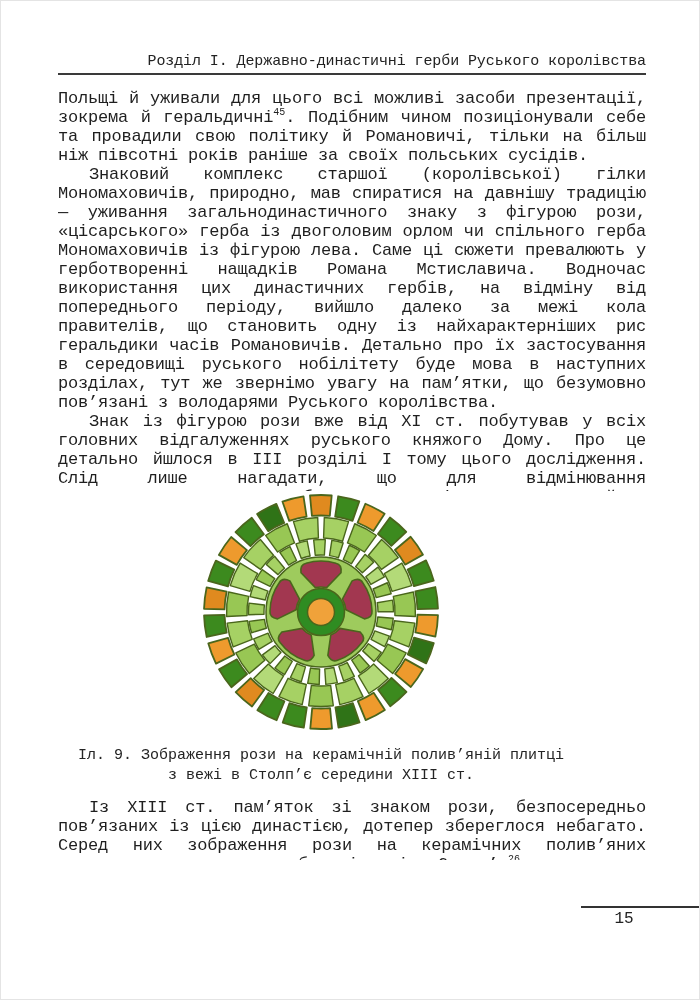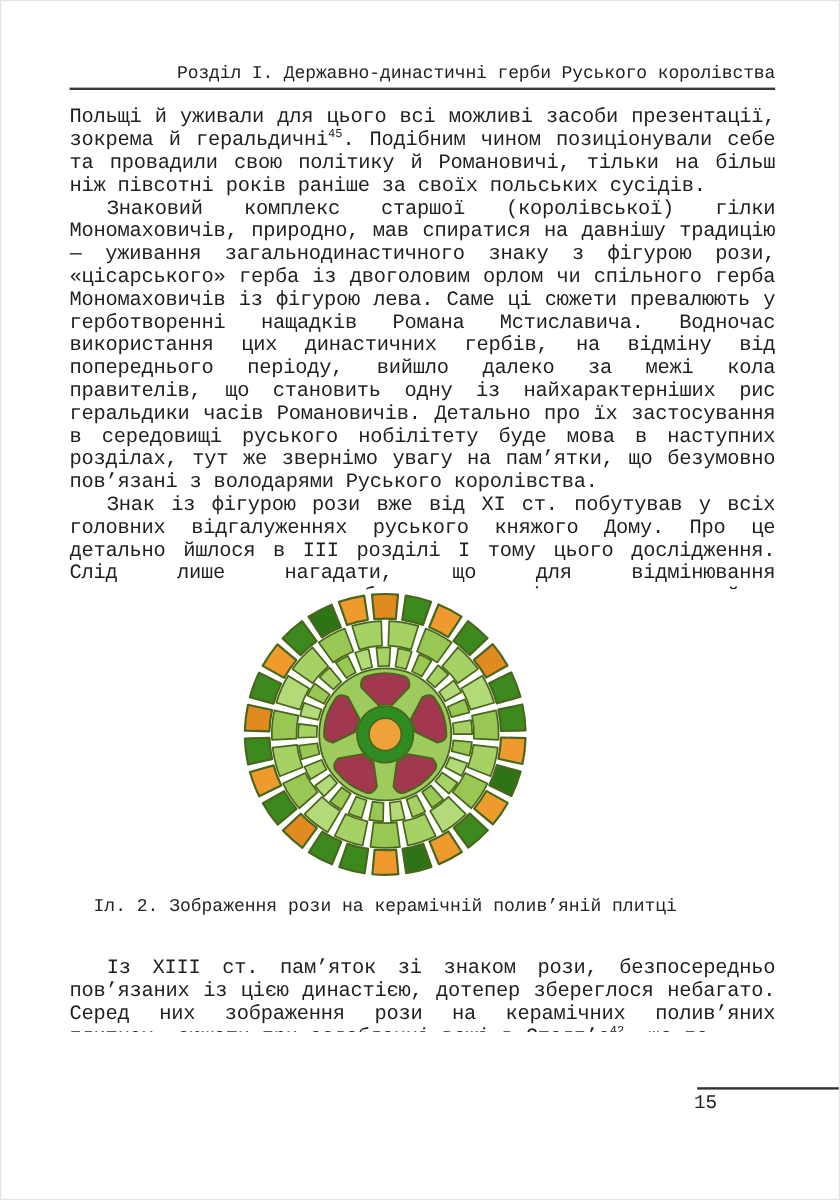"Іл. 2. Зображення рози на" span { text: 2 -> 9 }
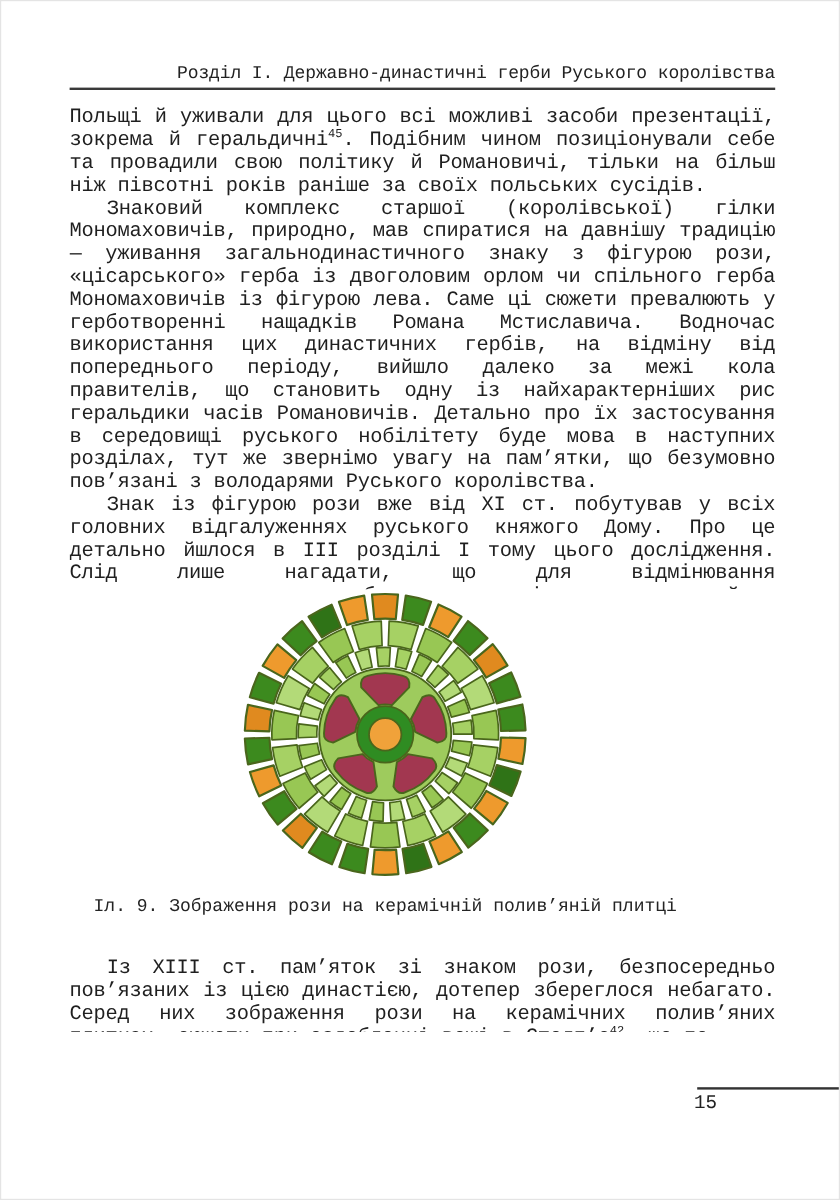"з вежі в Столп’є середини" span { html: none -> <span>з вежі в Столп’є середини XIII ст.</span> }
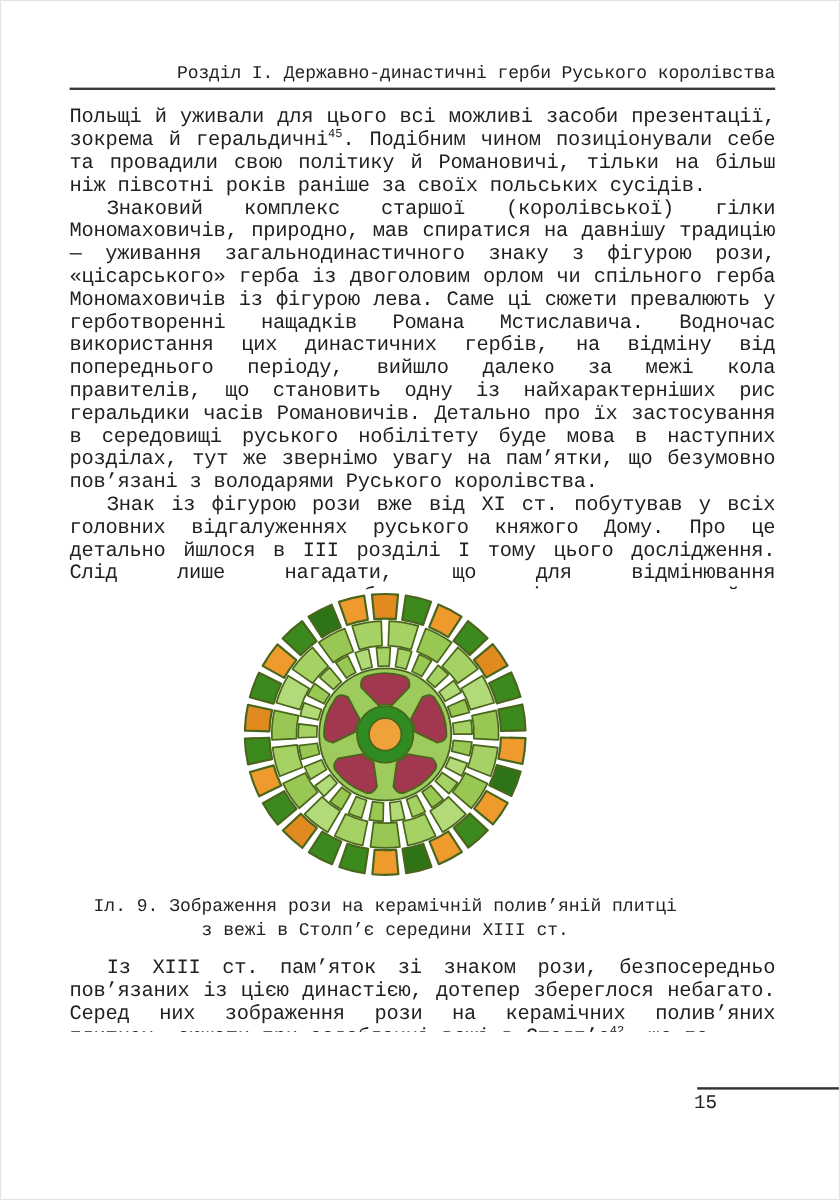"42" sup.fn { text: 42 -> 26 }
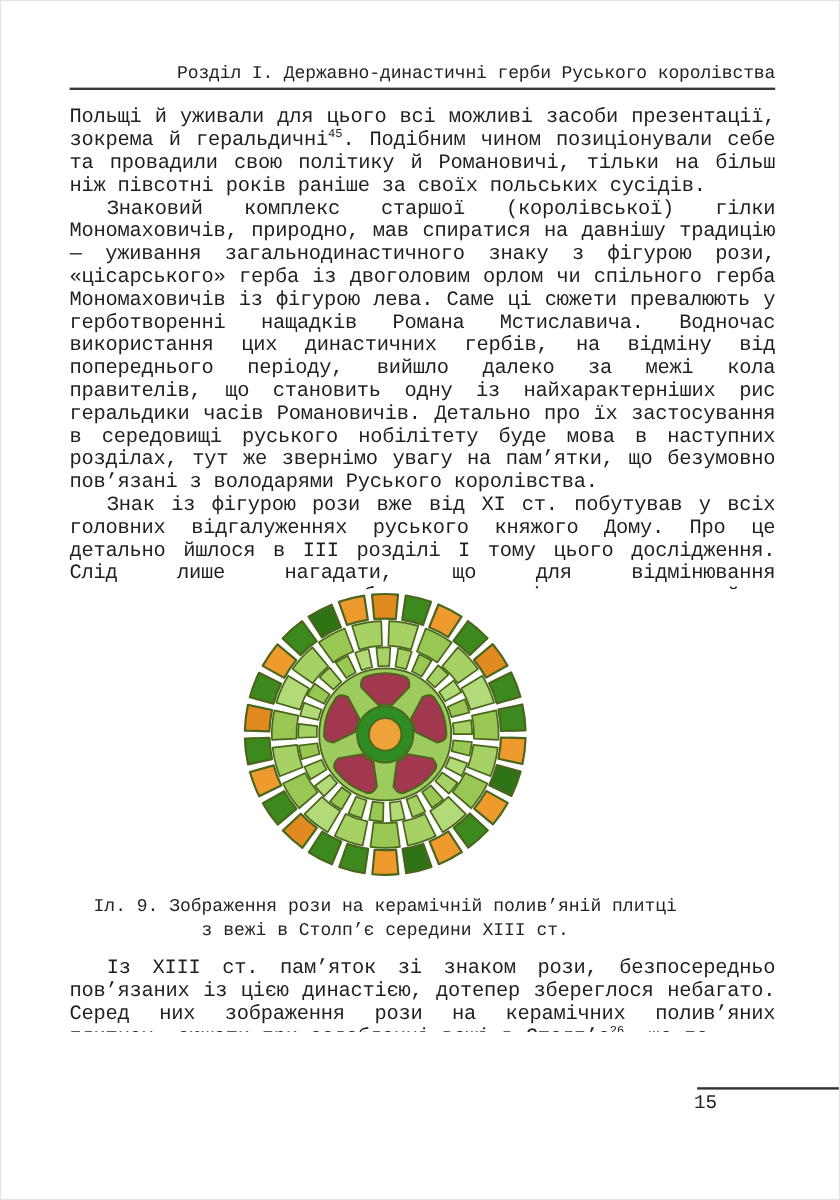"15" .page-number { left: 564px -> 600px }
